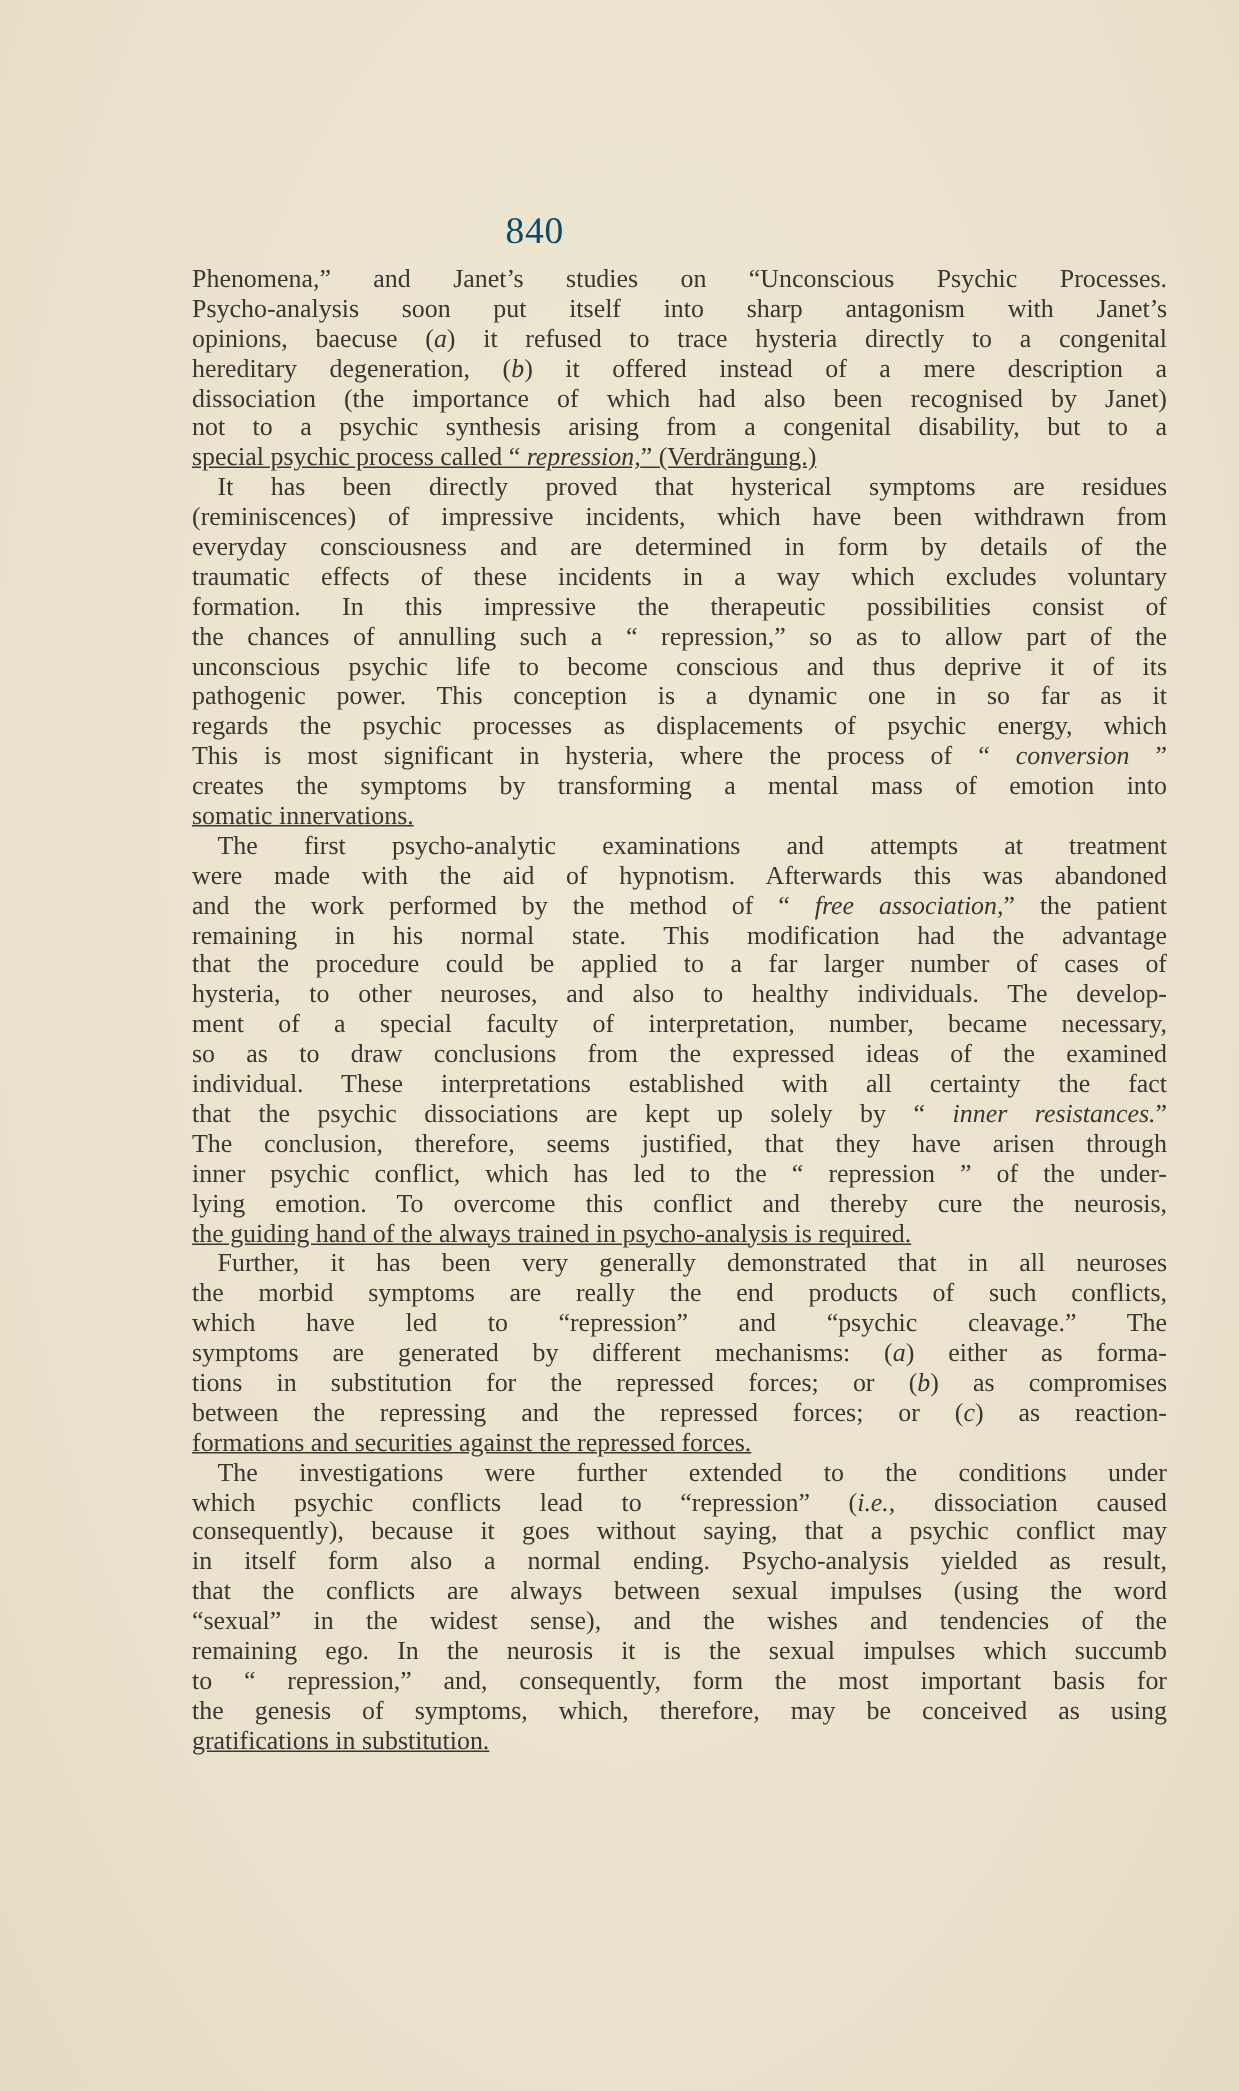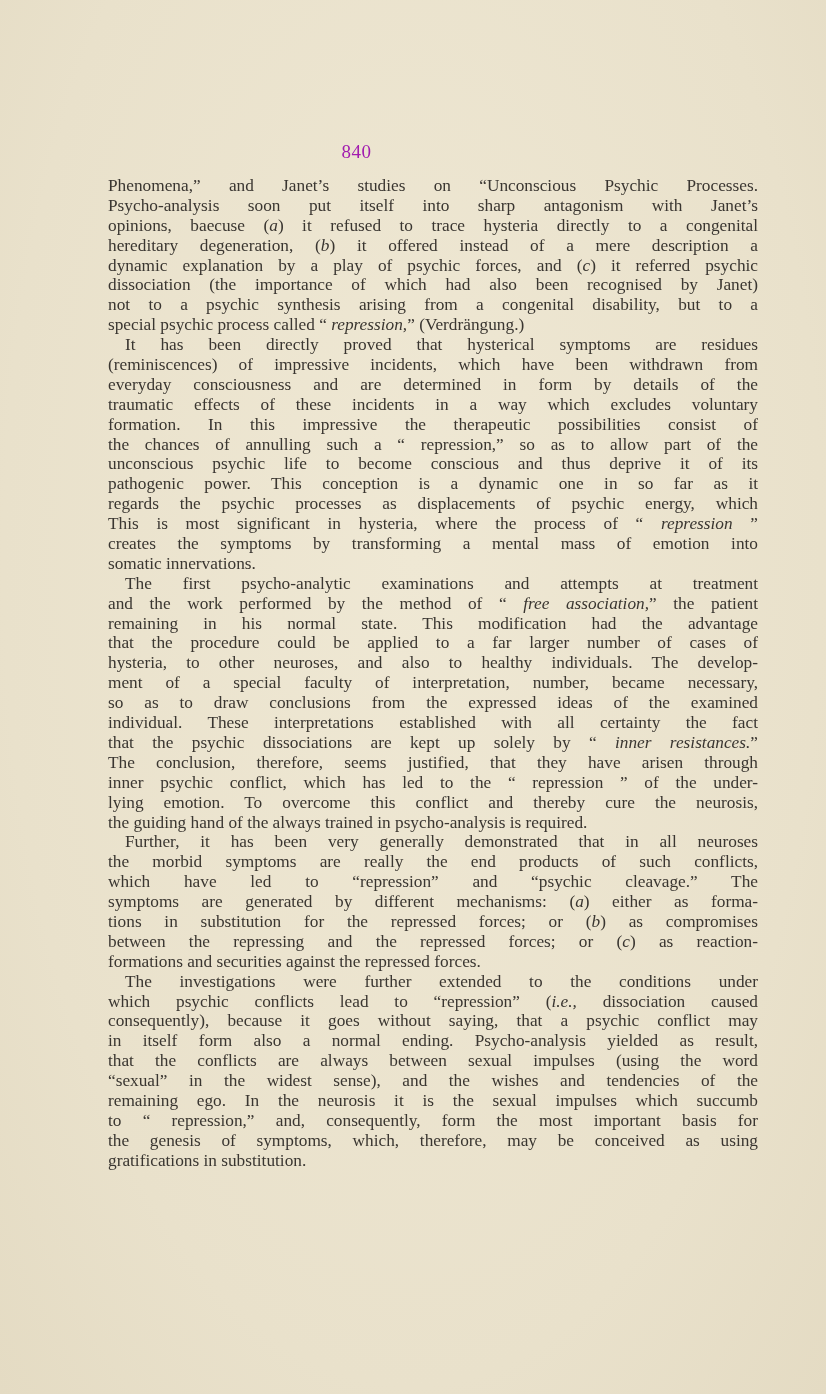"840" .page-number { color: #a21caf -> #0c4a6e; font-size: 19px -> 25px }
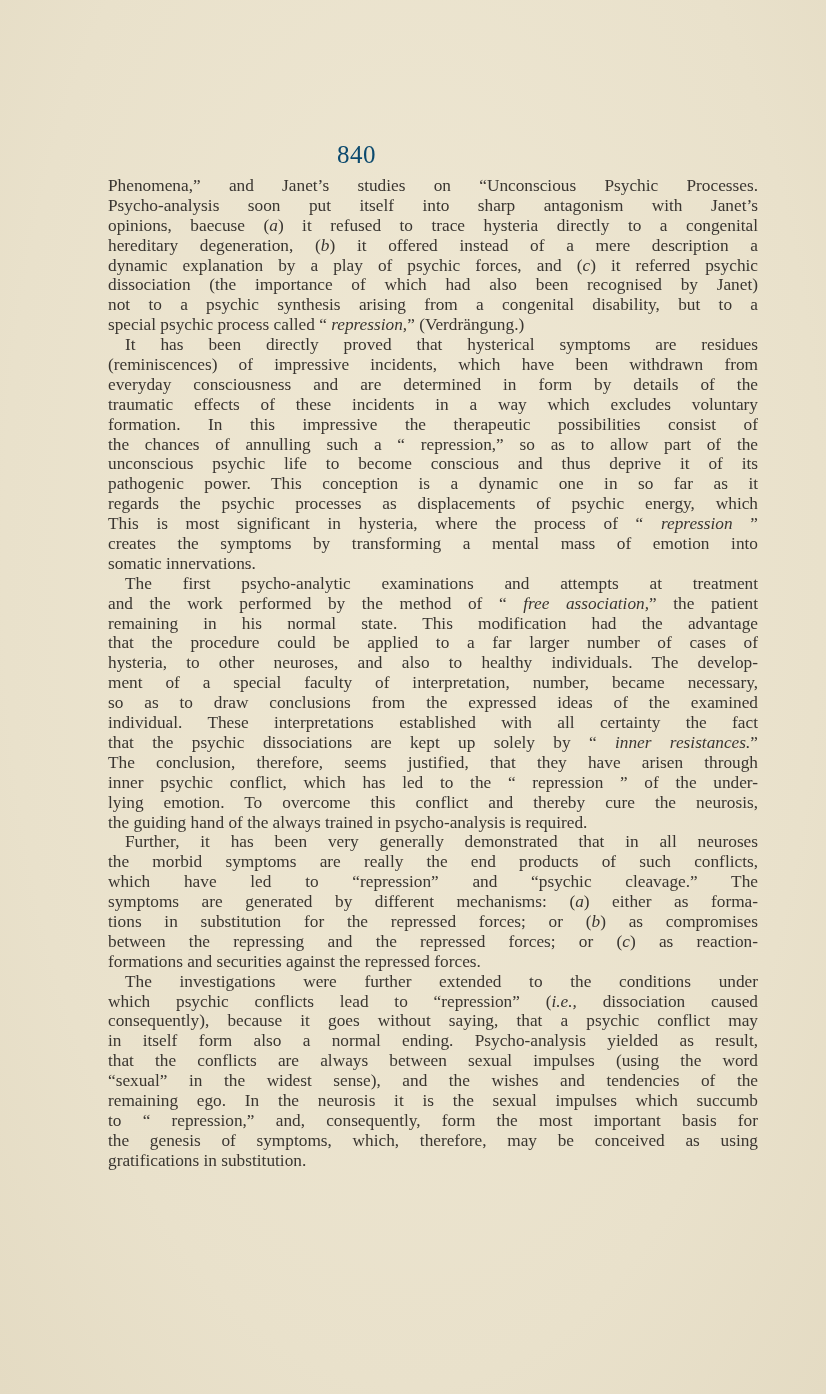"Phenomena,” and Janet’s studies on" .body-text { left: 108px -> 128px }
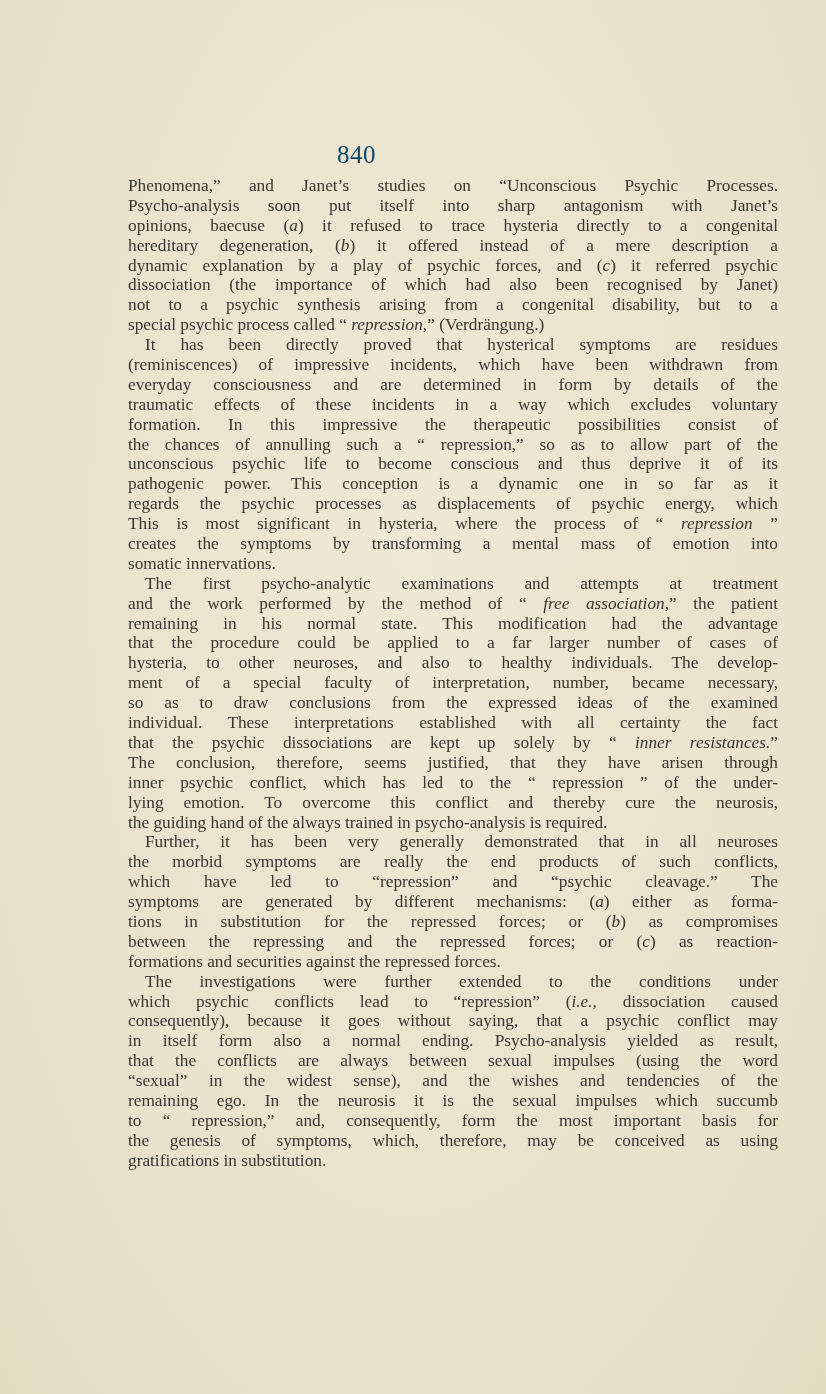"dynamic explanation by a play" div.line { html: <div>dynamic explanation by a play of psychic forces, and (<i>c</i>) it referred psychic</div> -> none }
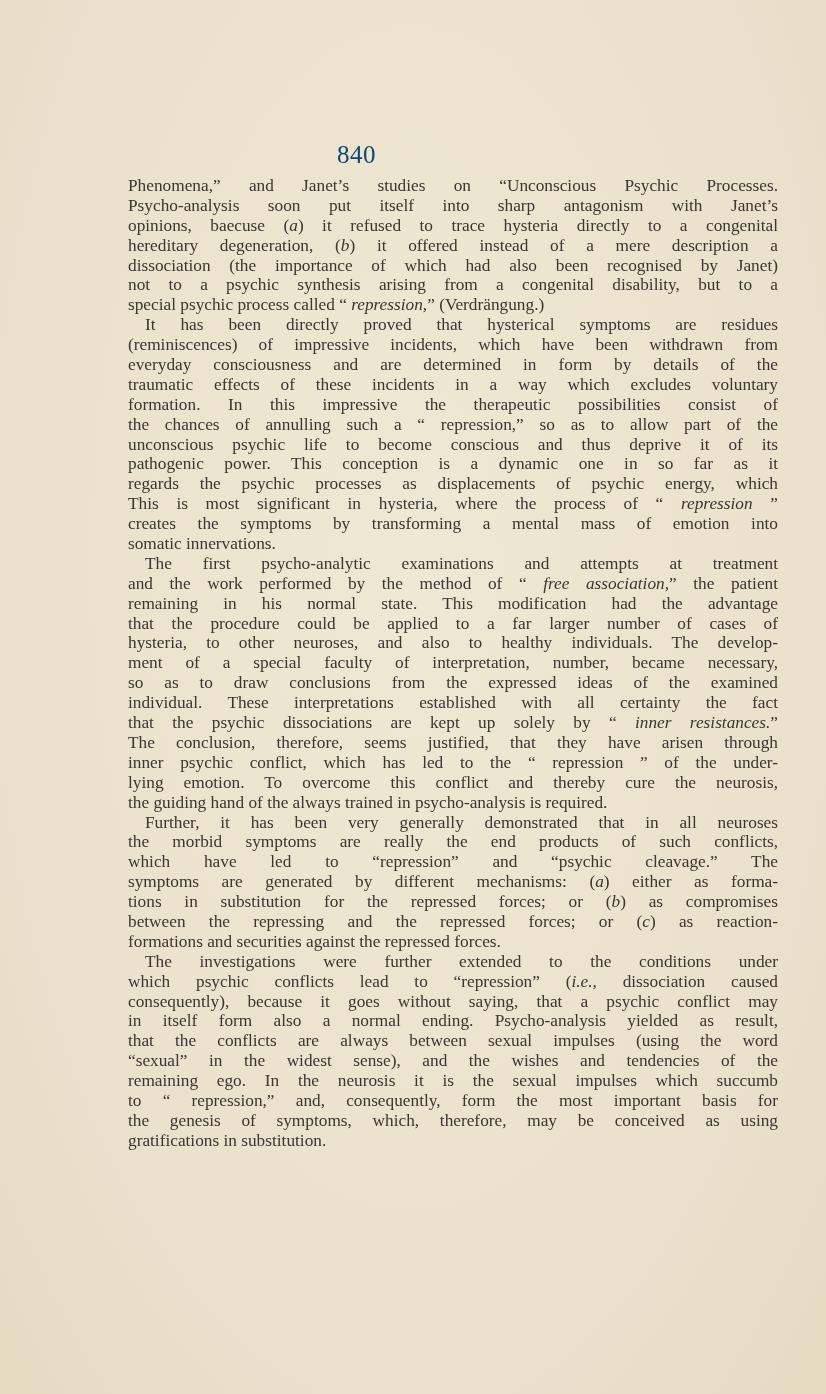"special psychic process called “" .line.last { text-decoration: none -> underline }
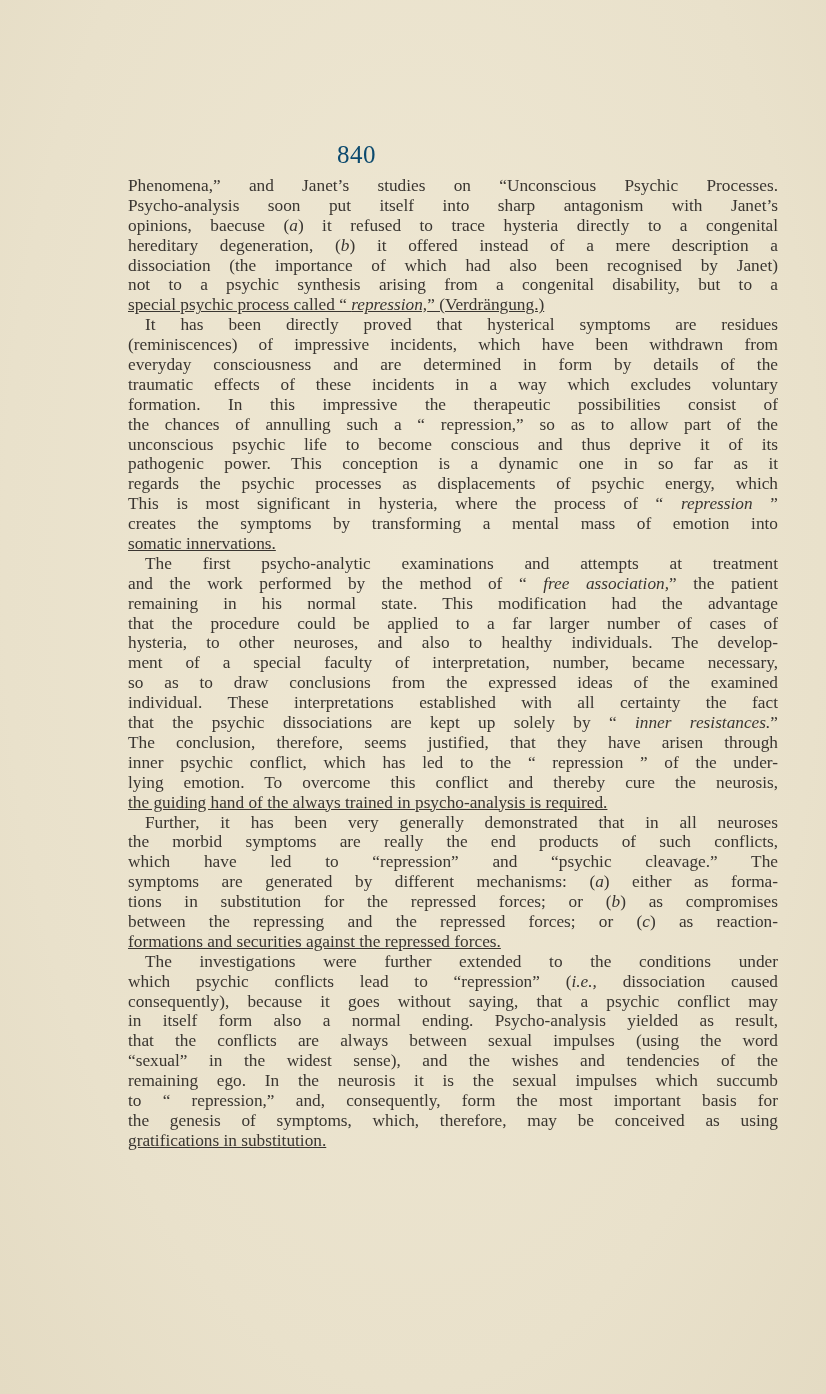"repression" i { text: repression -> conversion }
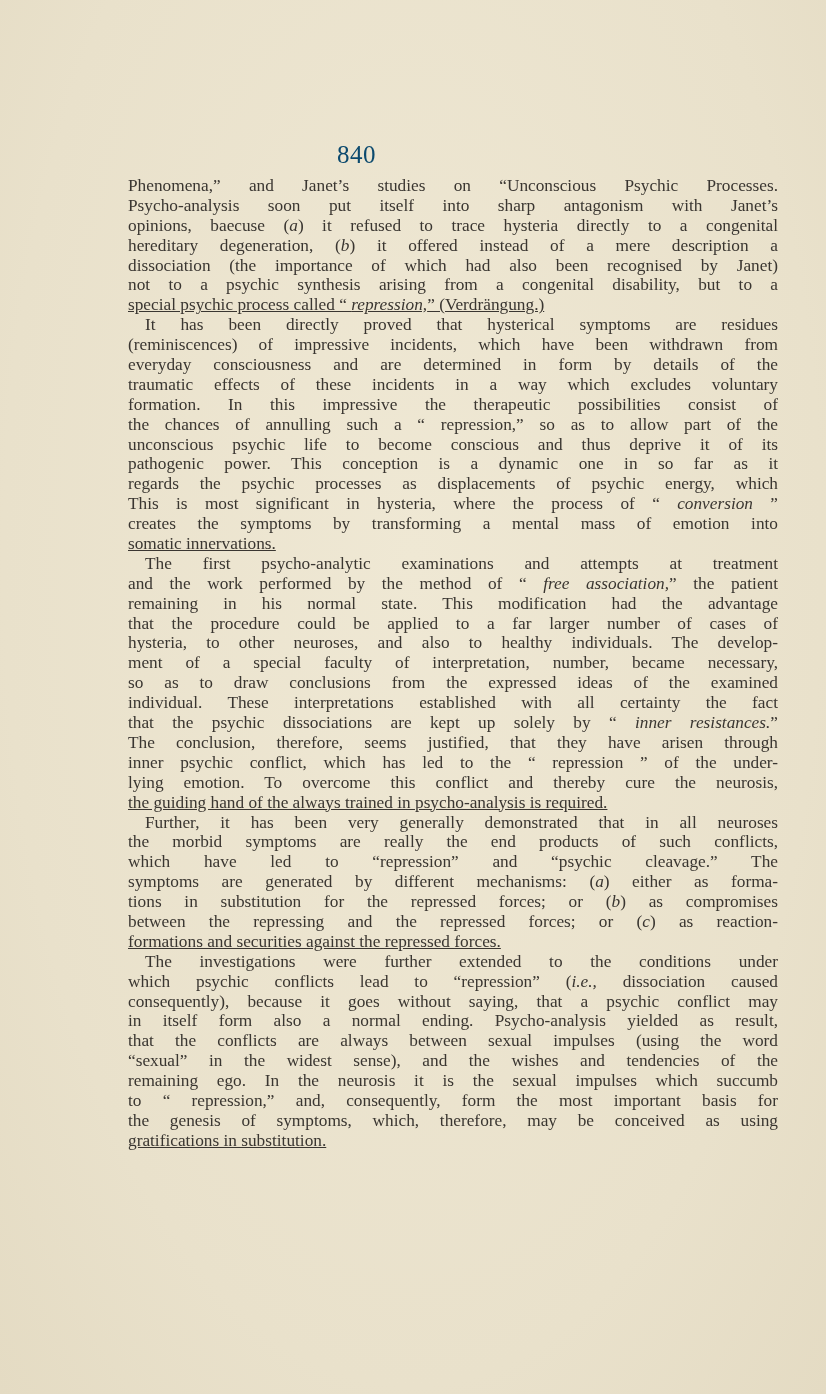"were made with the aid" div.line { html: none -> <div>were made with the aid of hypnotism. Afterwards this was abandoned</div> }
